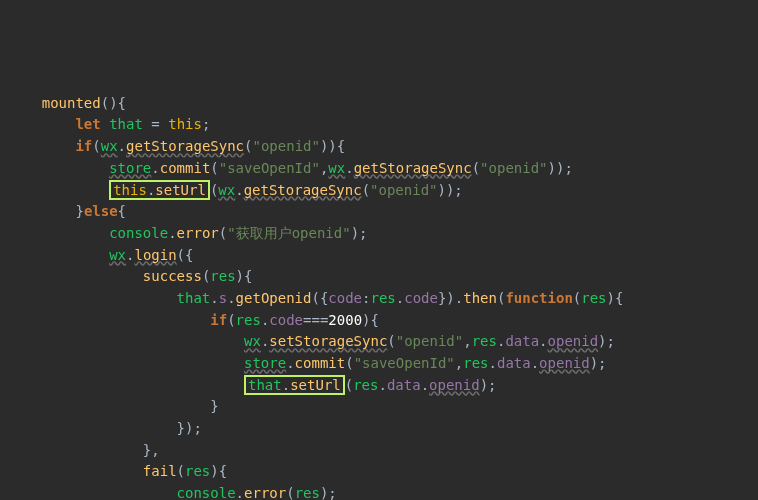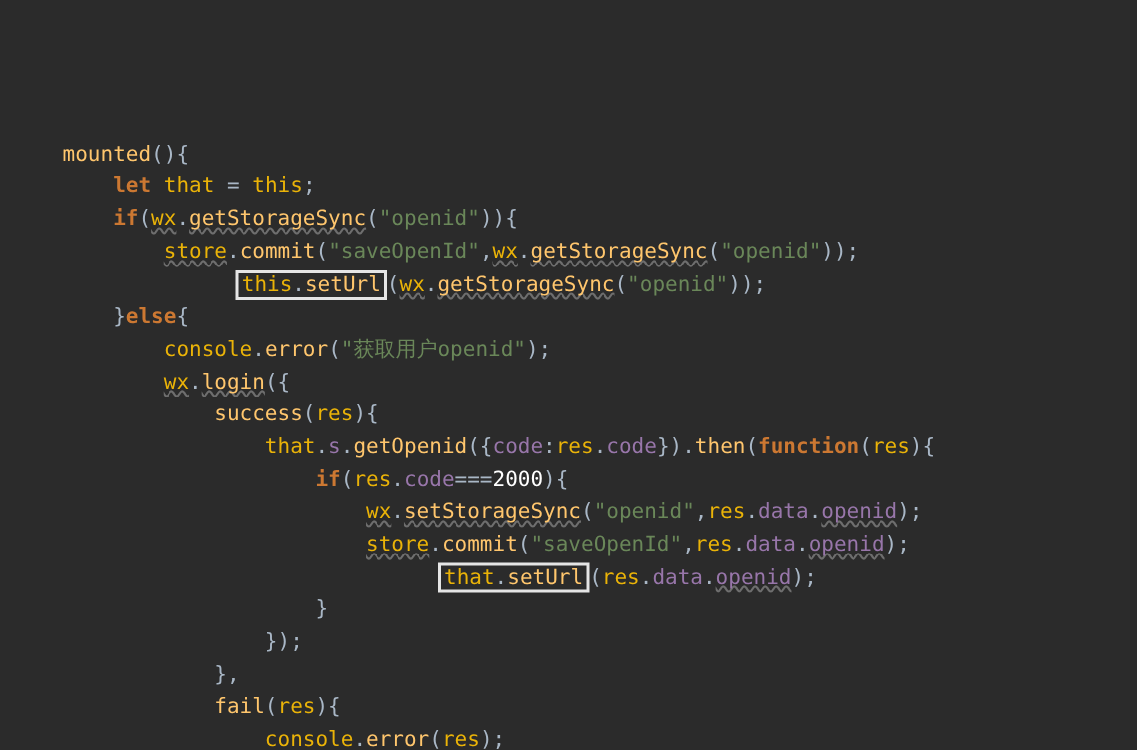"that" .id { color: #eab308 -> #22c55e }
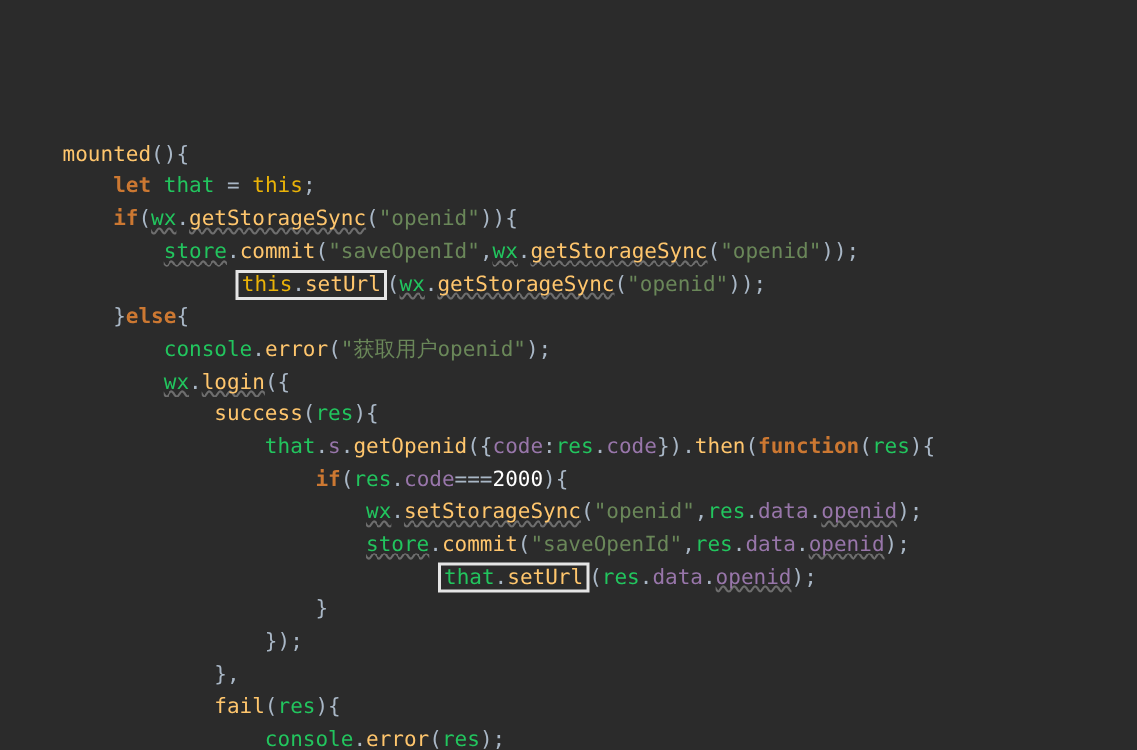"this.setUrl" .boxed { border: 2px solid #e5e5e5 -> 2px solid #bef264; margin-left: 48px -> none }
